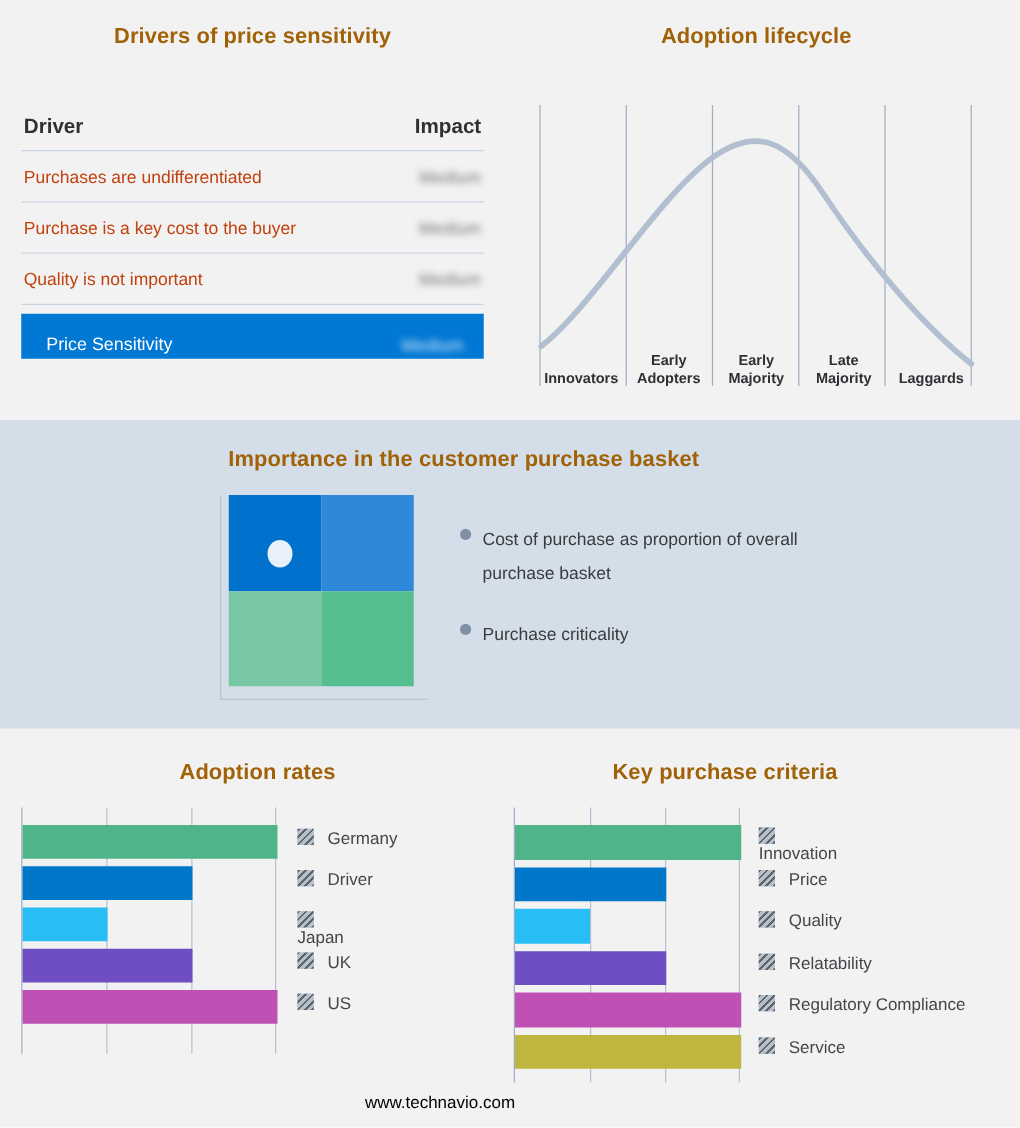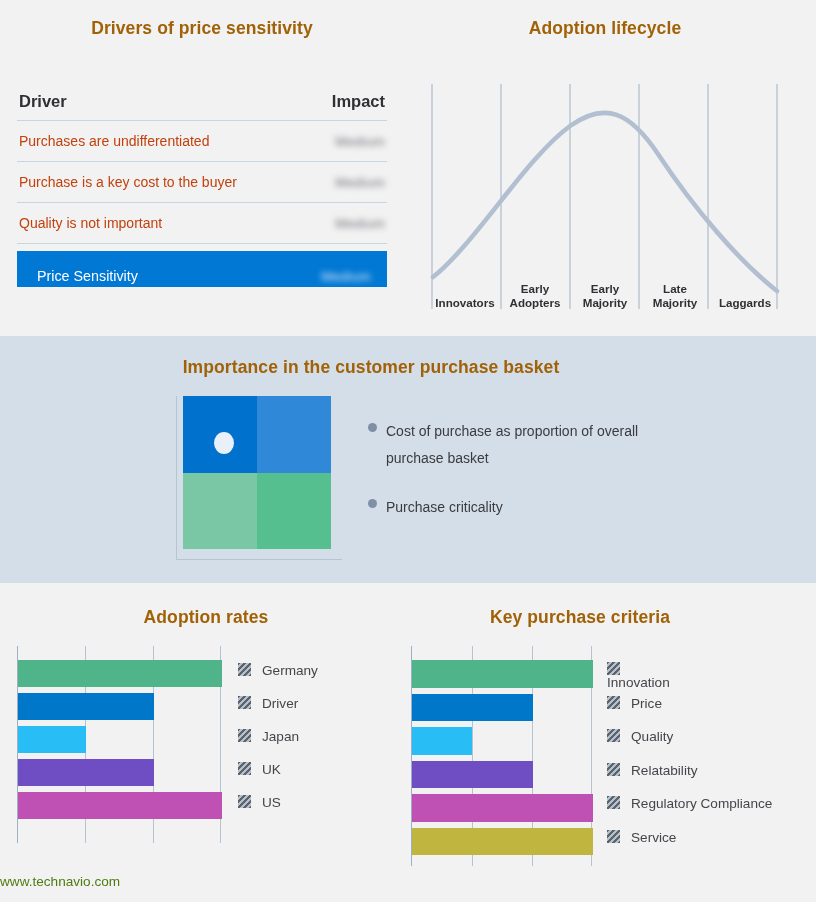"Japan" div.bc-leg-item { flex-direction: none -> column }
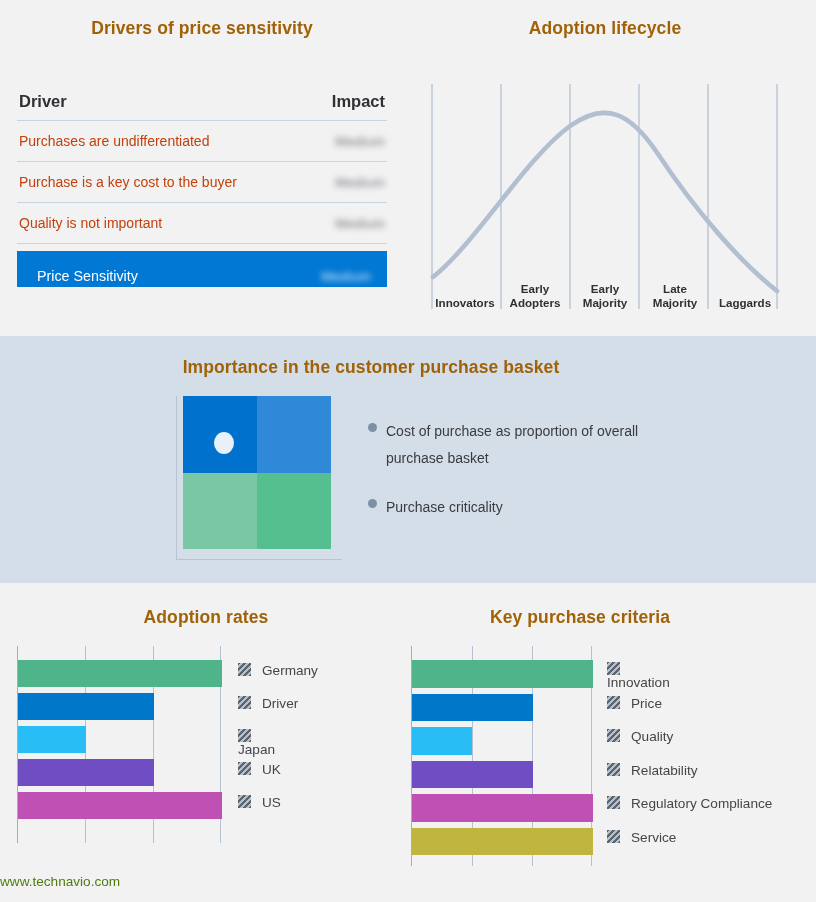"www.technavio.com" #footer-url { color: #4d7c0f -> #000000; text-align: left -> center }
